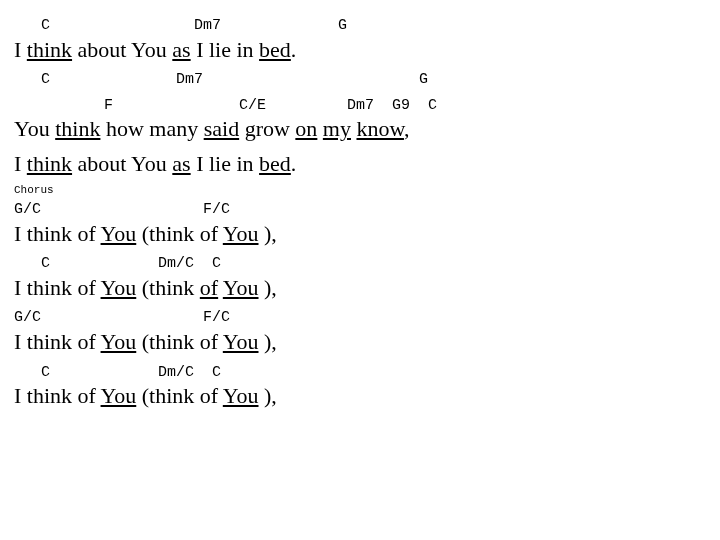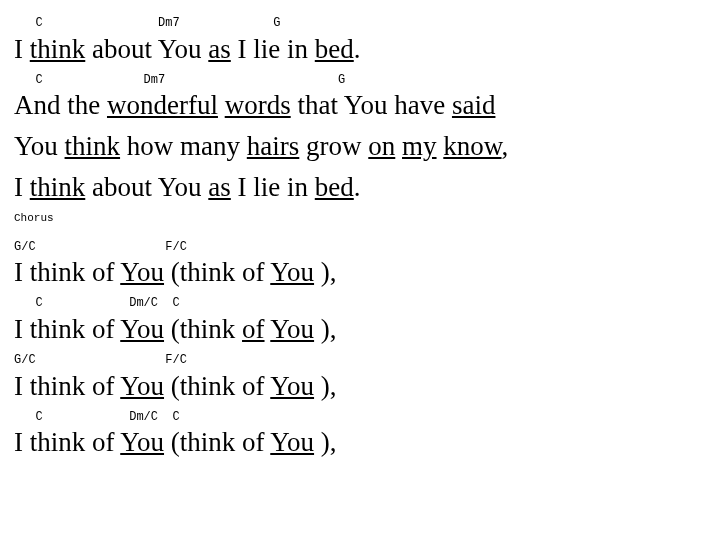"C Dm7 G" .chord-line { font-size: 12px -> 15px }
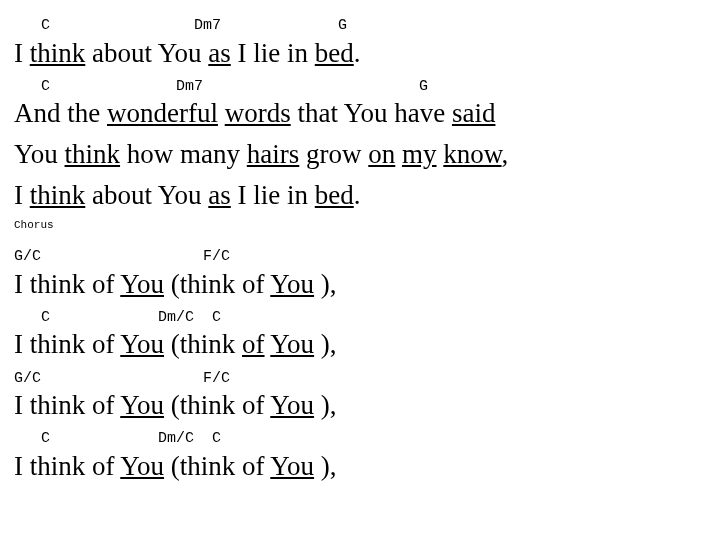"I think about You as" .lyric-line { font-size: 27px -> 22px }
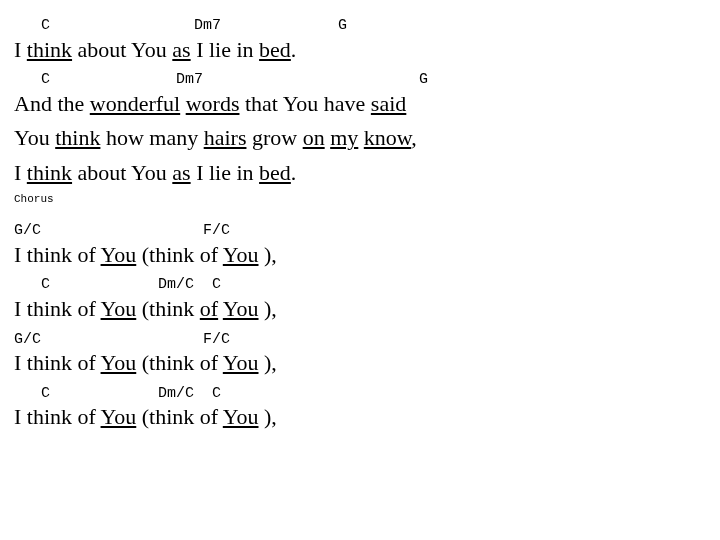"And the wonderful words that" div.lyric-line { html: <div>And the <u>wonderful</u> <u>words</u> that You have <u>said</u></div> -> none }
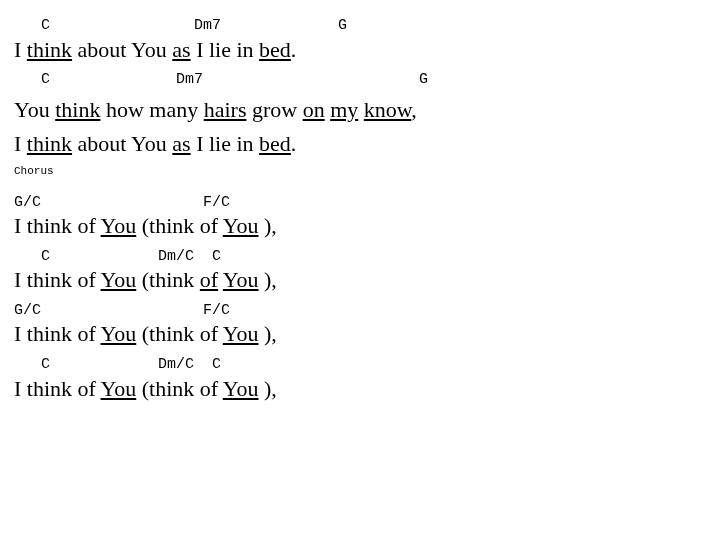"F C/E Dm7 G9 C" div.chord-line { html: none -> <div> F C/E Dm7 G9 C</div> }
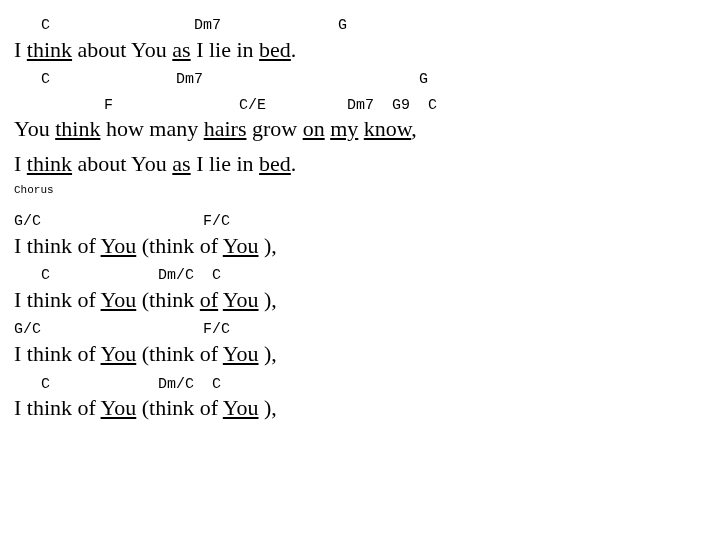"hairs" u { text: hairs -> said }
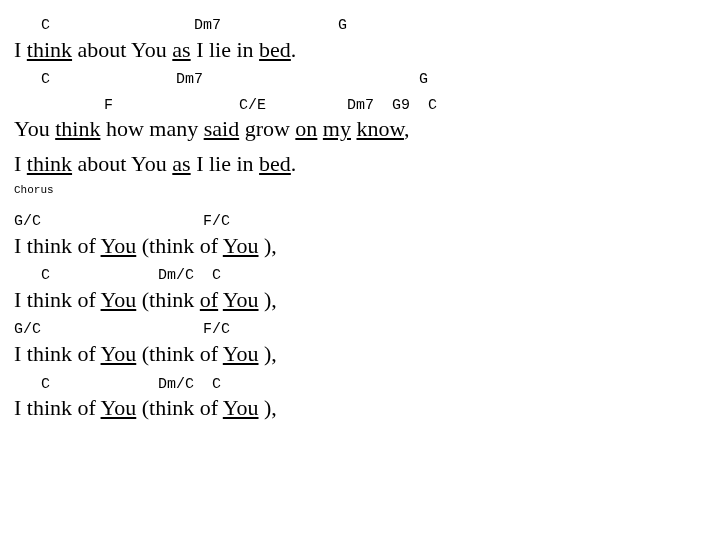"Chorus" .chorus-label { margin-bottom: 16px -> 4px }
